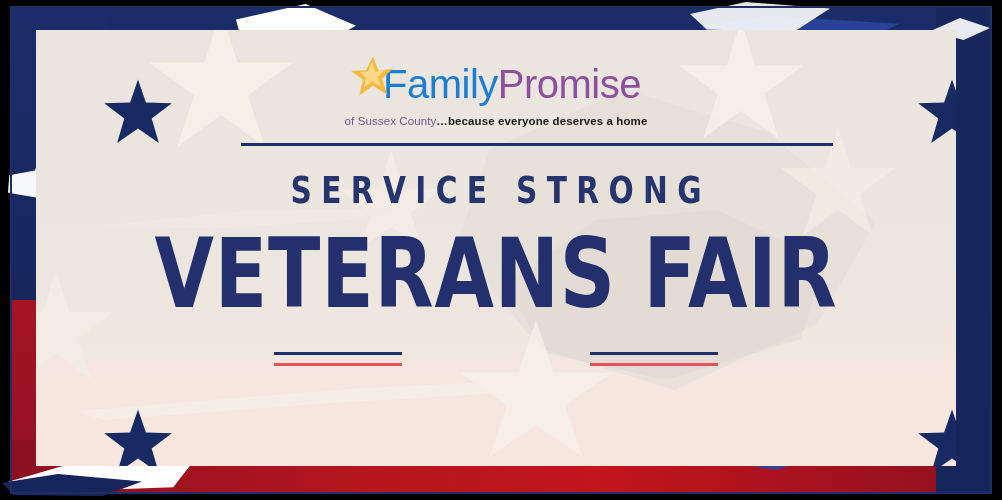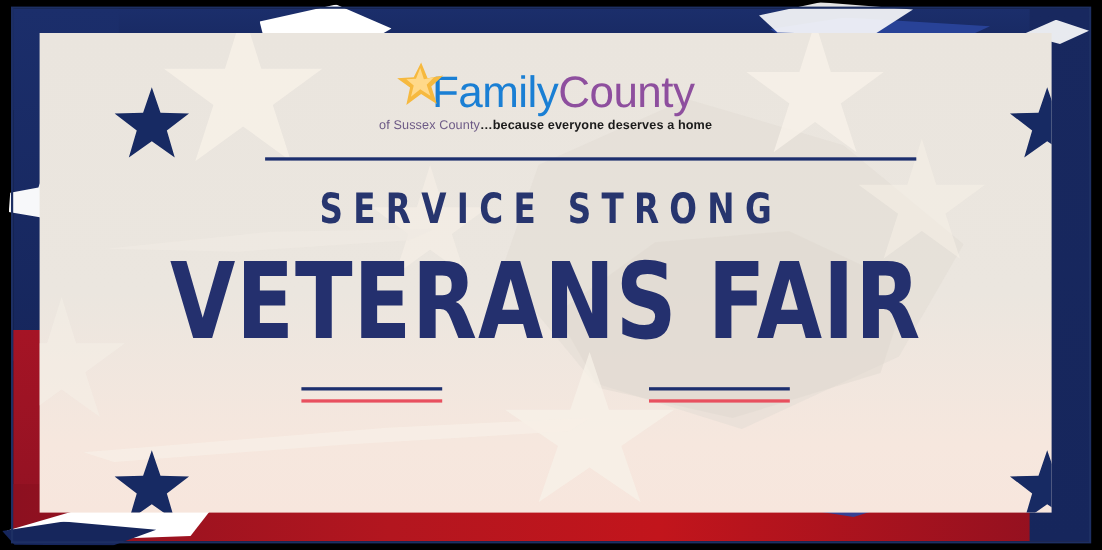"County" span.logo-word { text: County -> Promise }
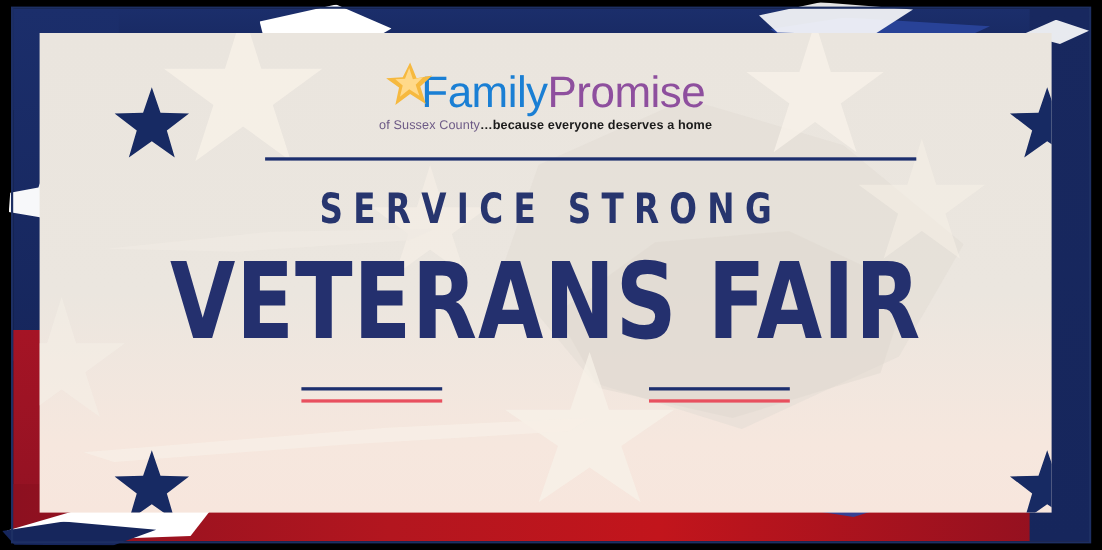"of Sussex County…because everyone" .tagline { margin-top: 2px -> 9px }
